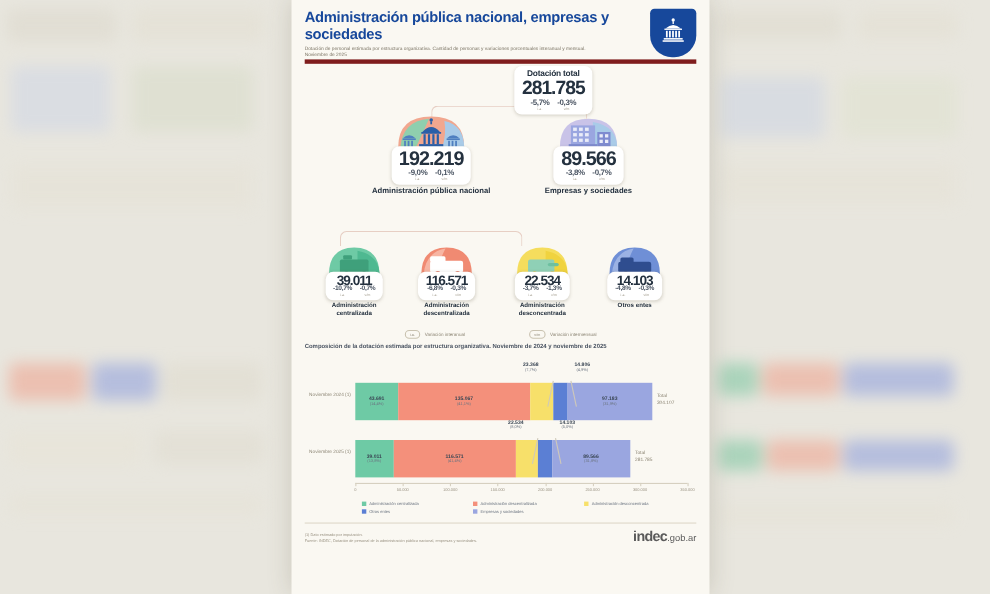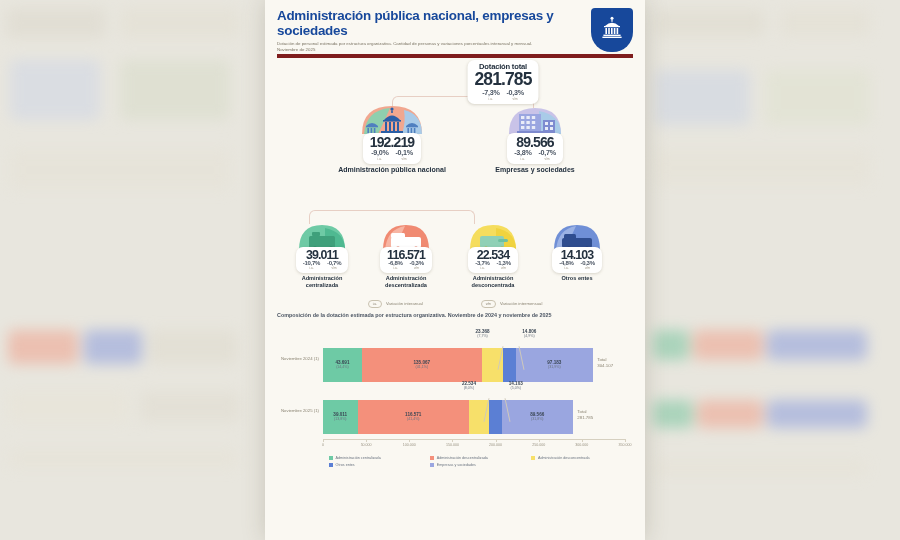"-7,3%" div.v { text: -7,3% -> -5,7% }
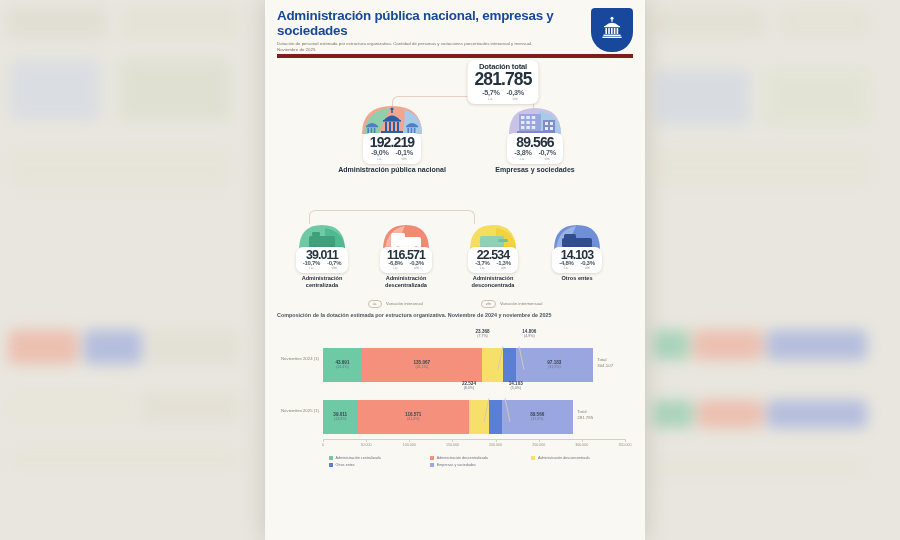"192.219" .pill .big.mid { font-size: 14px -> 18px }
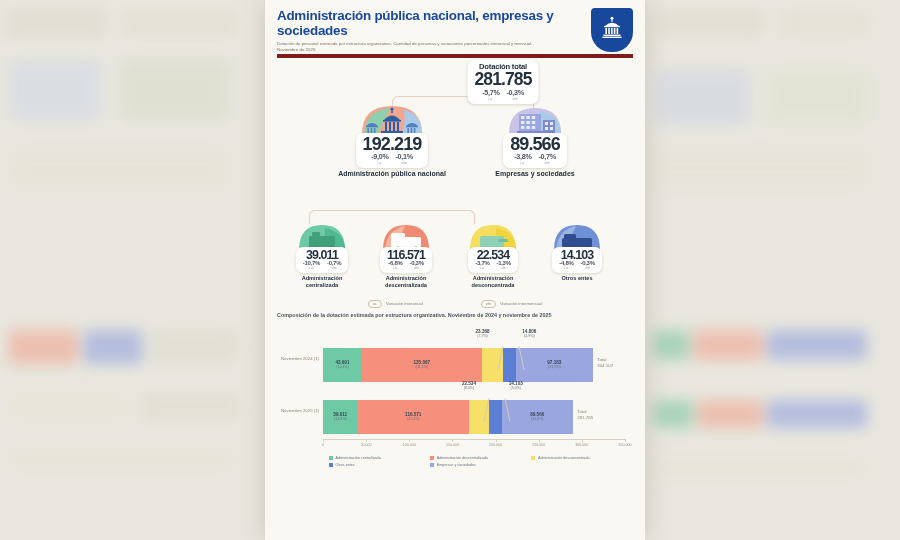"indec.gob.ar" div.foot { html: none -> <div> <div> <div>(1) Dato estimado por imputación.</div> <div>Fuente: INDEC, Dotación de personal de la administración pública nacional, empresas y sociedades.</div> </div> <div><span>indec</span><span>.gob.ar</span></div> </div> }
